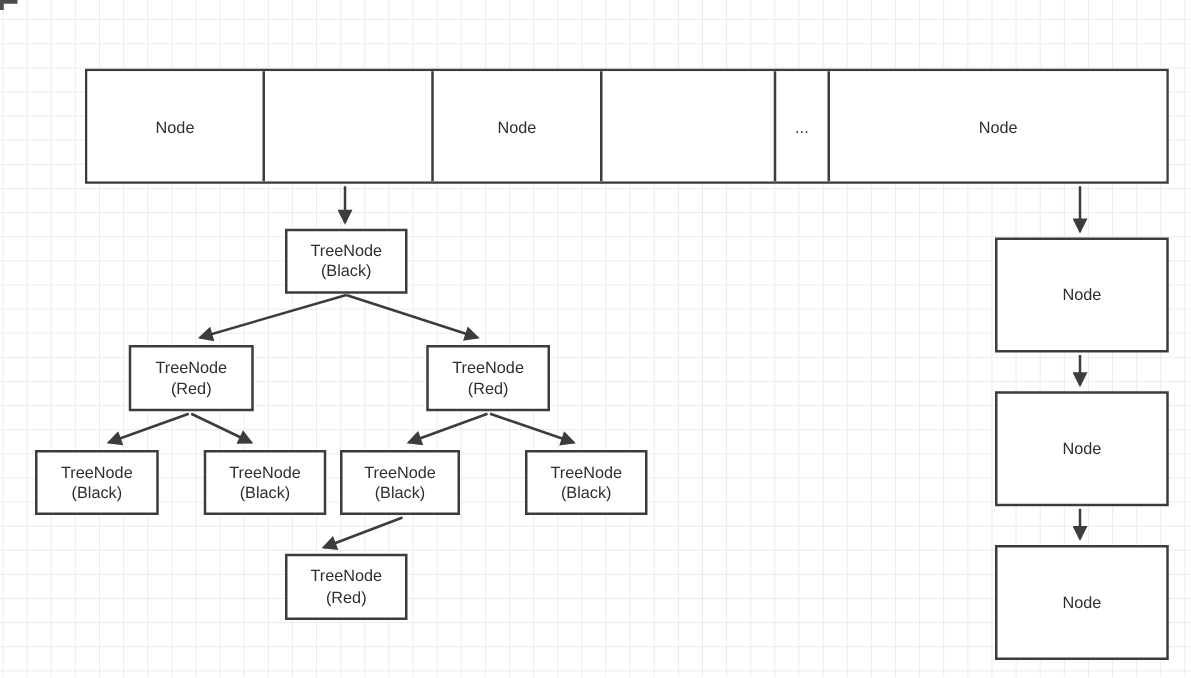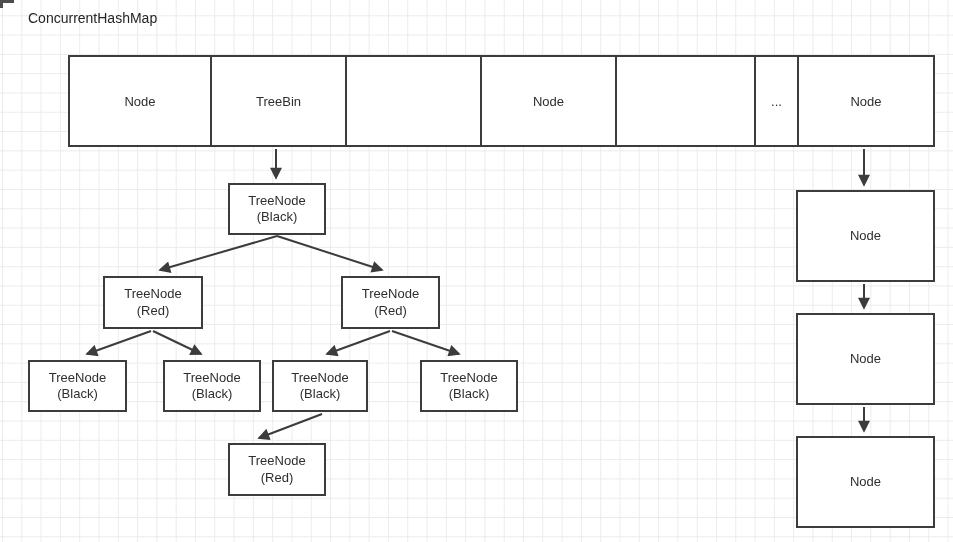"ConcurrentHashMap" div.title { html: <div>ConcurrentHashMap</div> -> none }
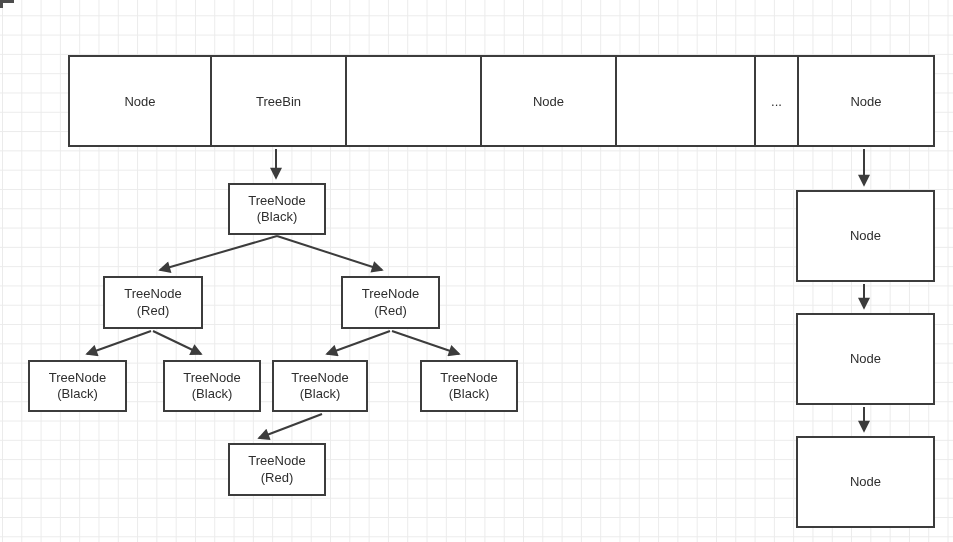"TreeBin" div.acell { html: <div> <span>TreeBin</span> </div> -> none }
